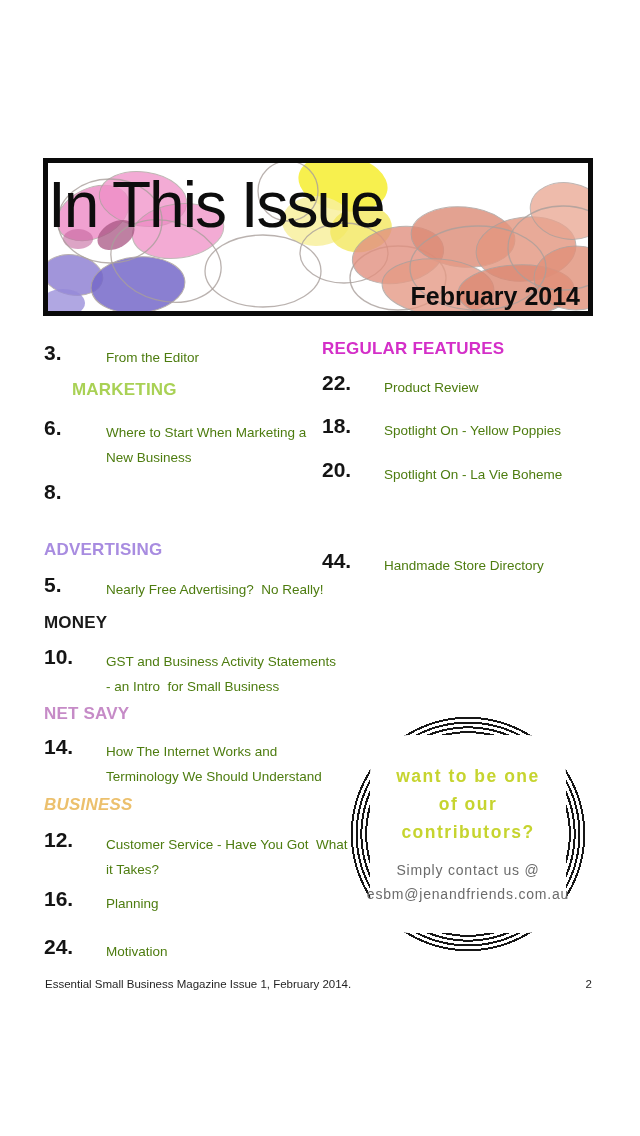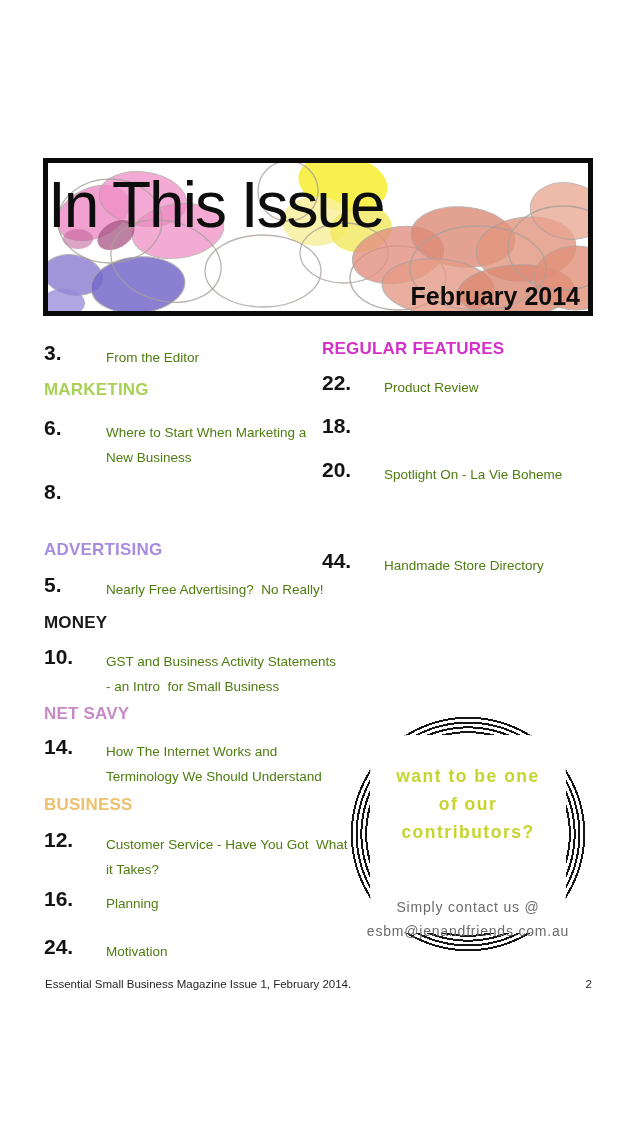"MARKETING" div.toc-heading { margin-left: none -> 28px }
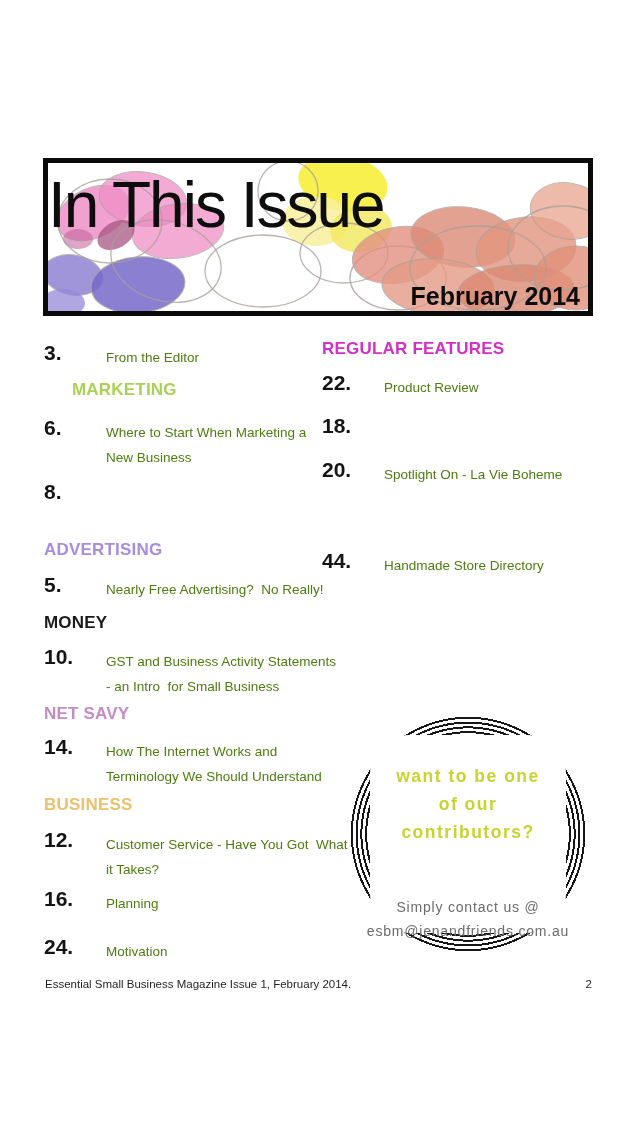"Spotlight On - Yellow Poppies" div.toc-text { html: none -> <div> <div>Spotlight On - Yellow Poppies</div> </div> }
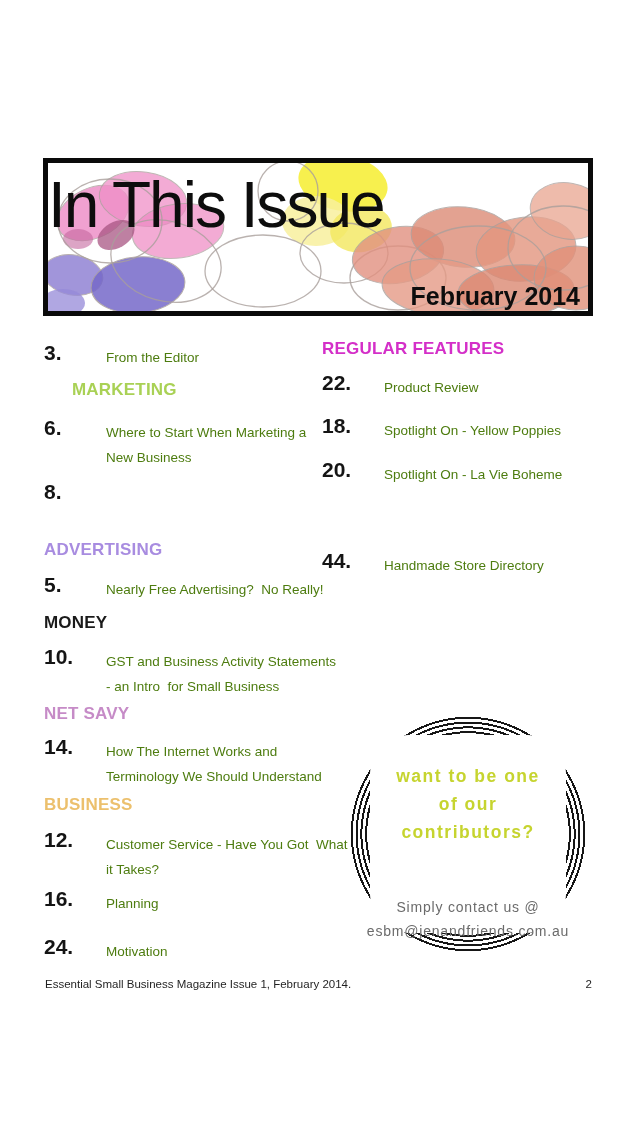"BUSINESS" div.toc-heading { font-style: none -> italic }
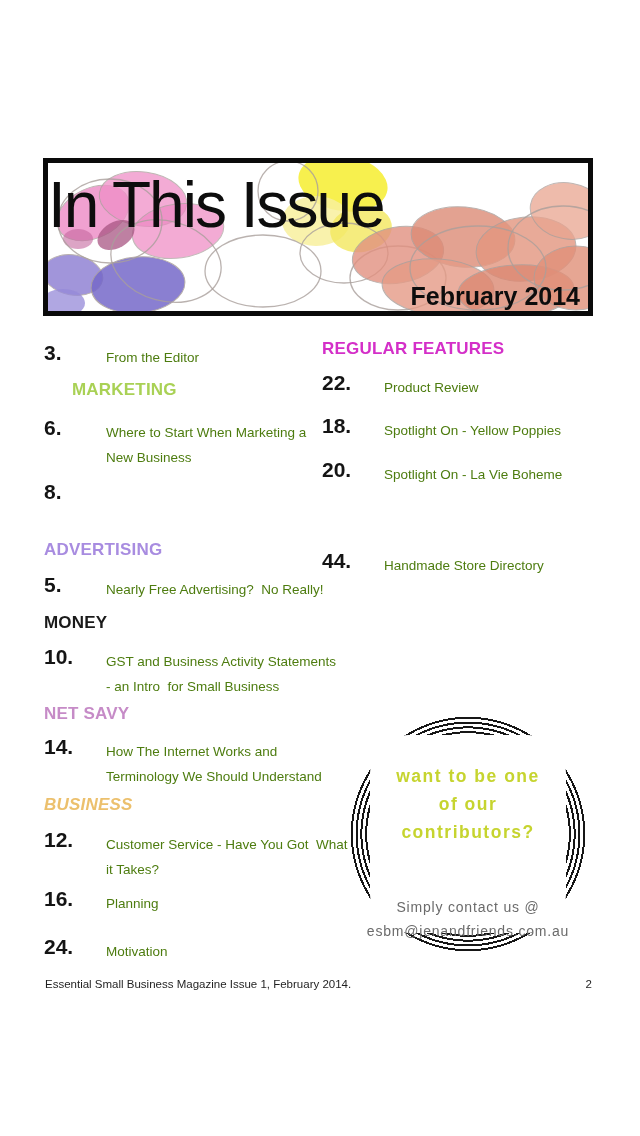"Simply contact us @" .badge-contact { margin-top: 37px -> none }
